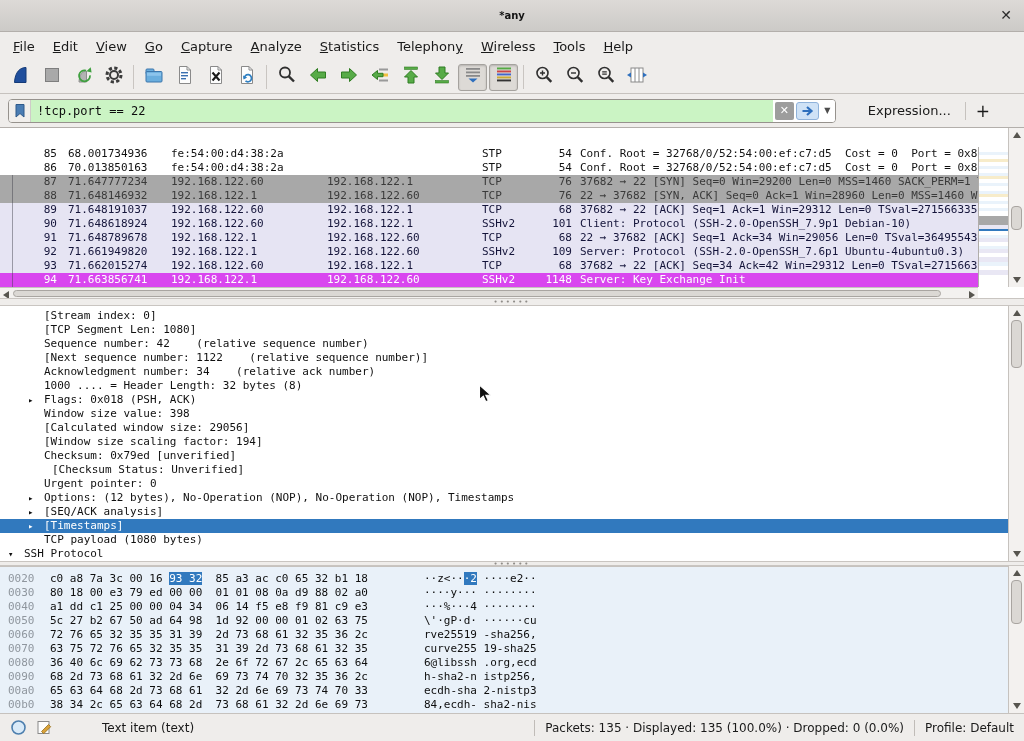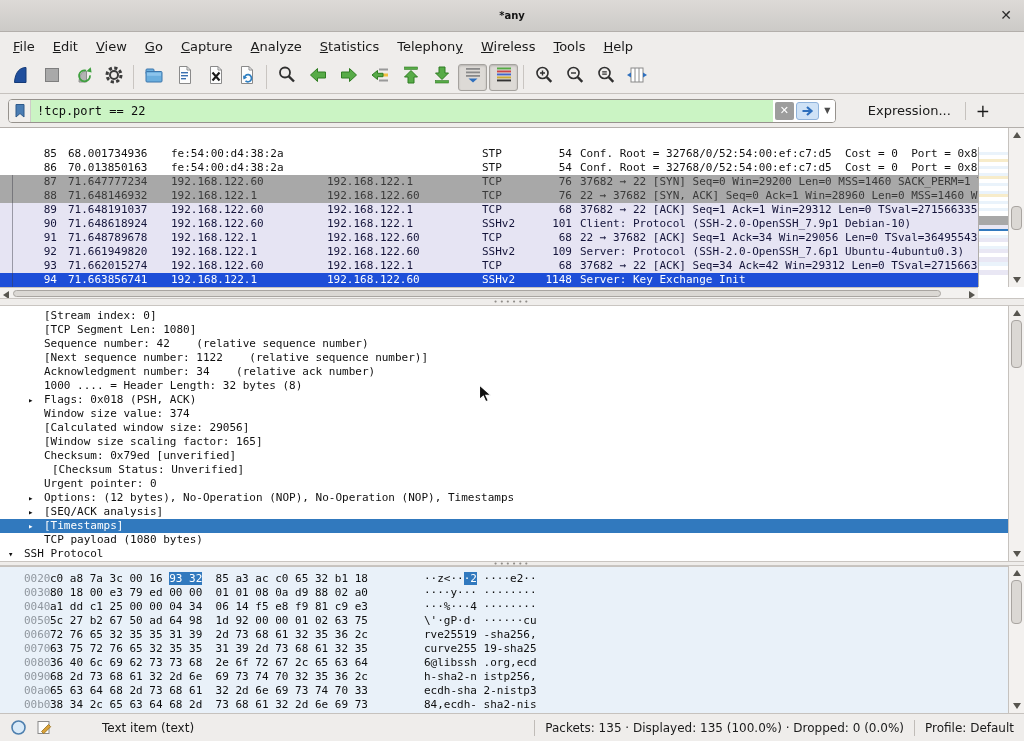"94" .pl-row.sel { background: #1d4ed8 -> #d946ef }
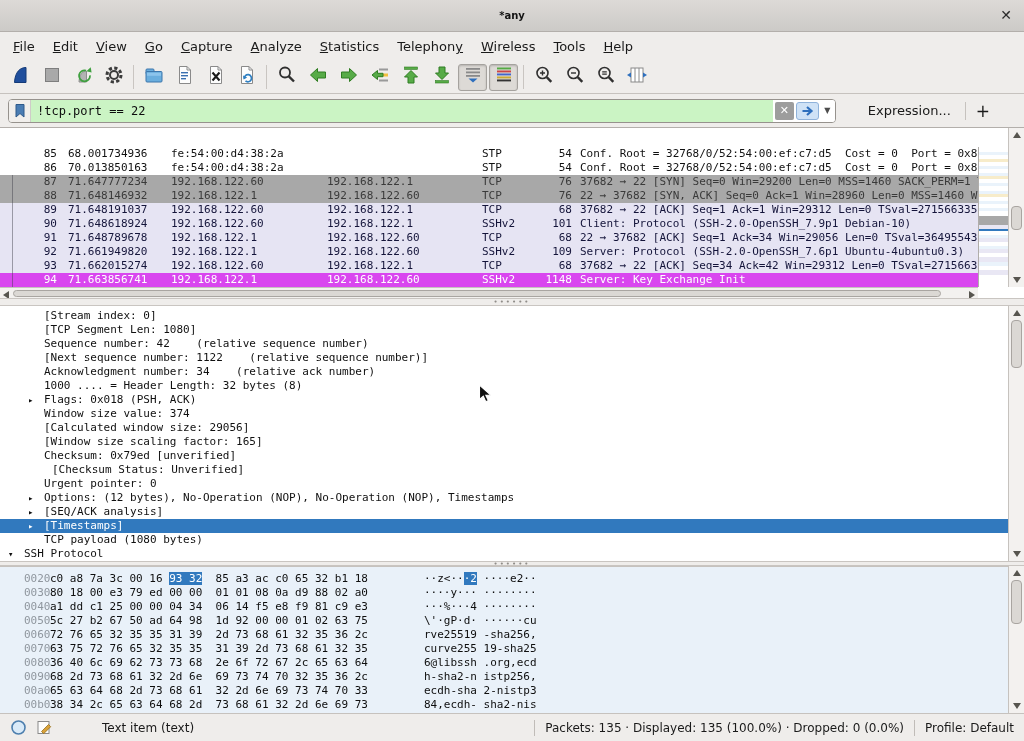"Window size value: 374" span.det-text { text: 374 -> 398 }
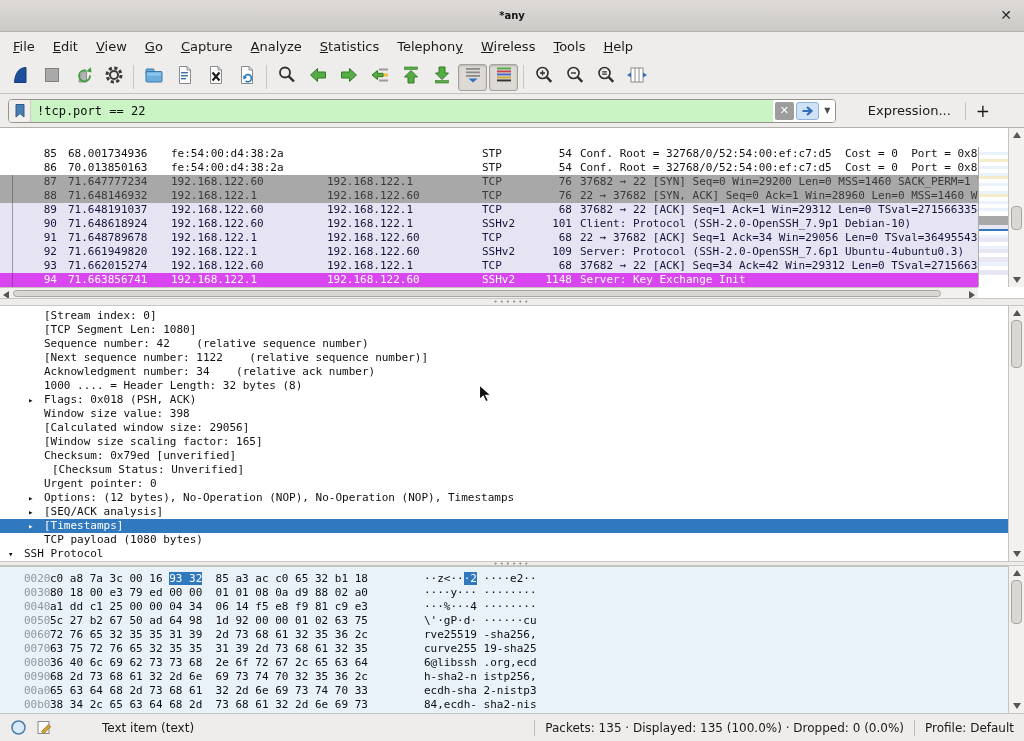"[Window size scaling factor: 165]" span.det-text { text: 165 -> 194 }
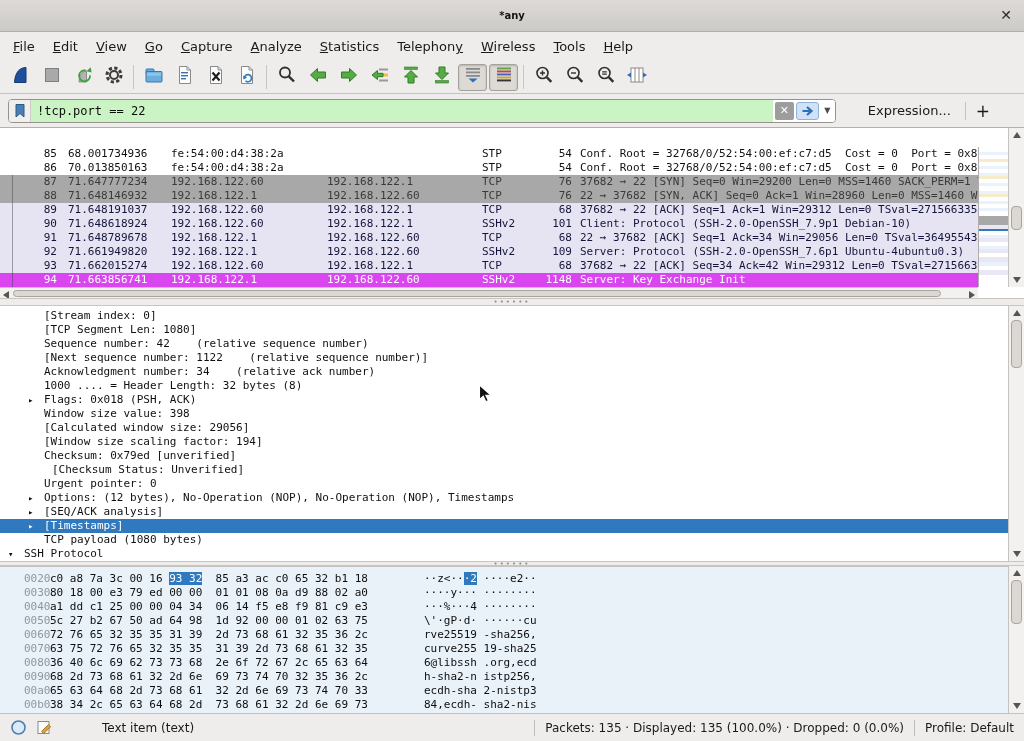"0020" .hx-off { padding-left: 24px -> 8px }
